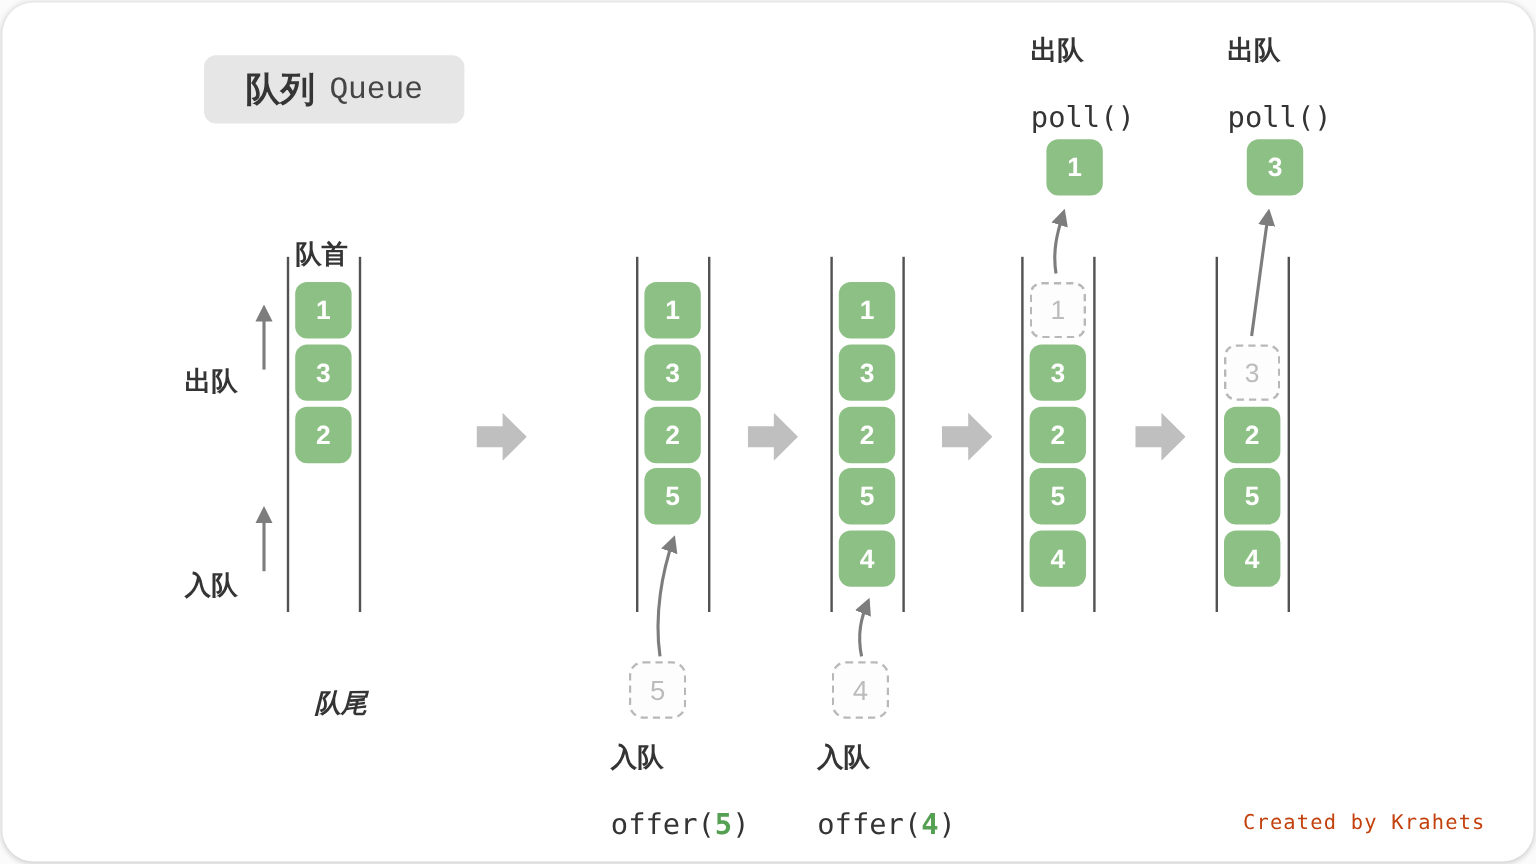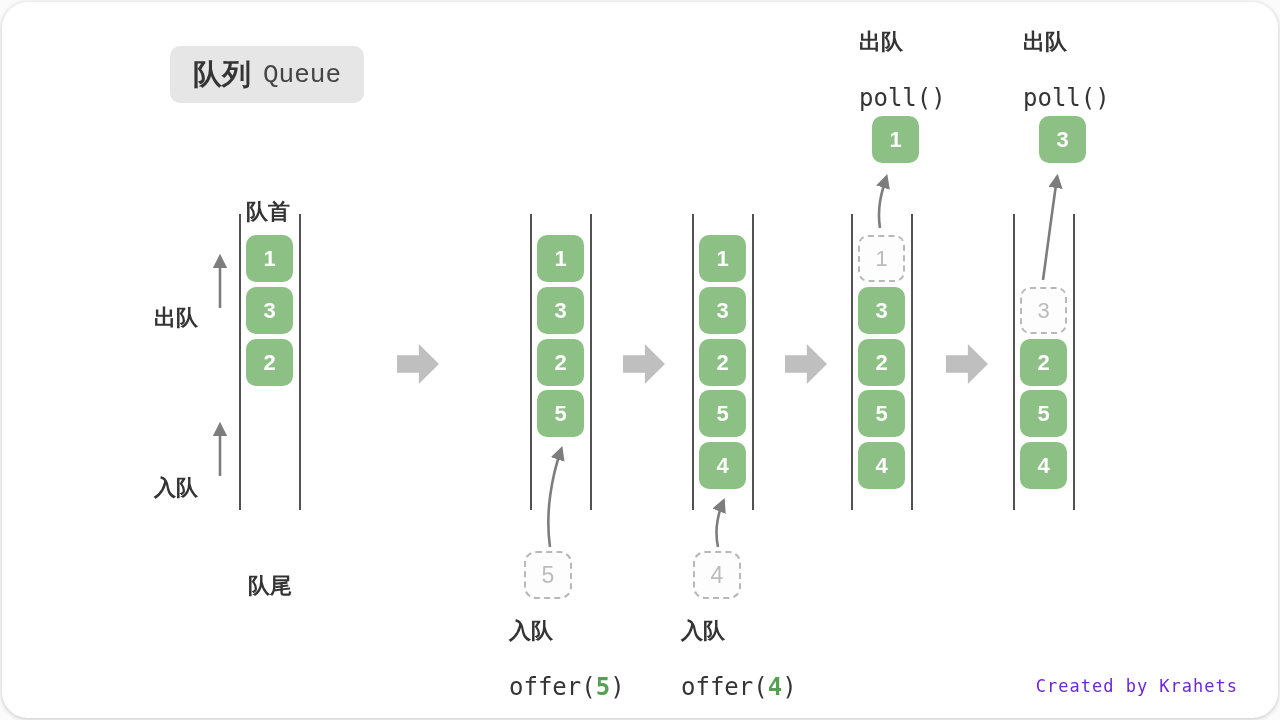"队列" .badge { width: 194px -> 217px }
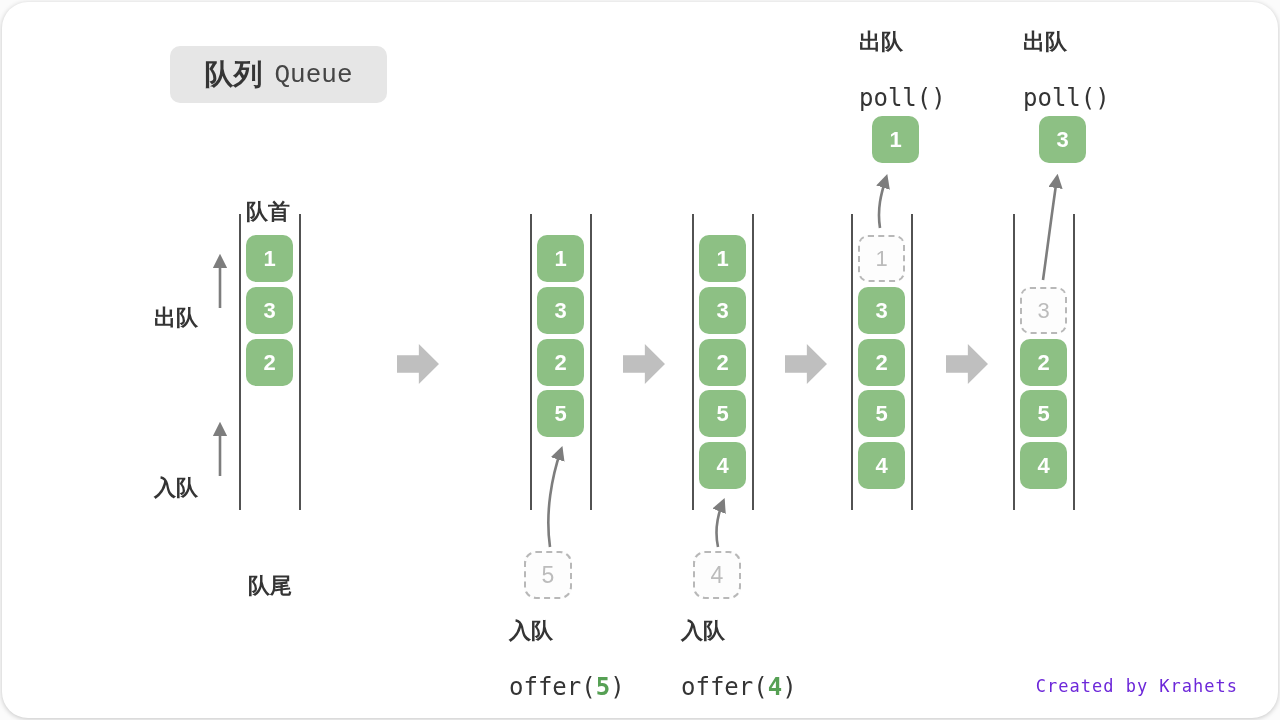"队尾" div.zh-label { font-style: none -> italic; left: 246px -> 260px }
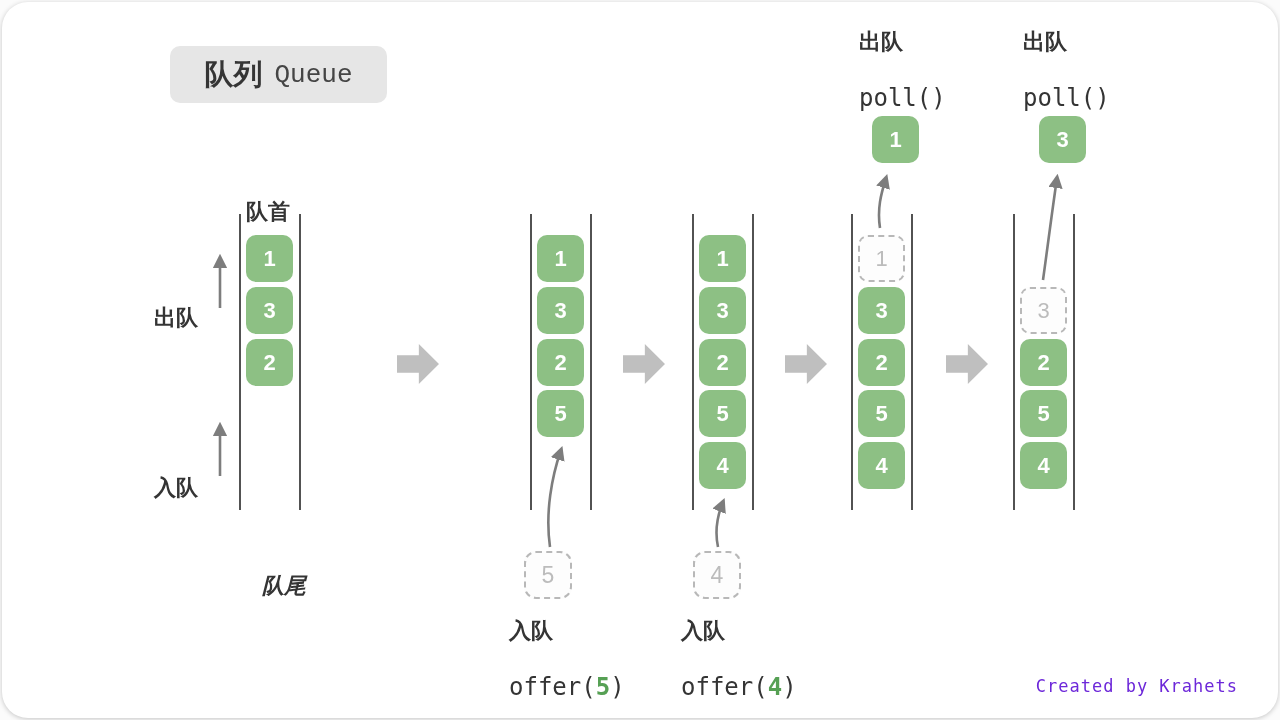"Created by Krahets" .footer { color: #6d28d9 -> #c2410c }
